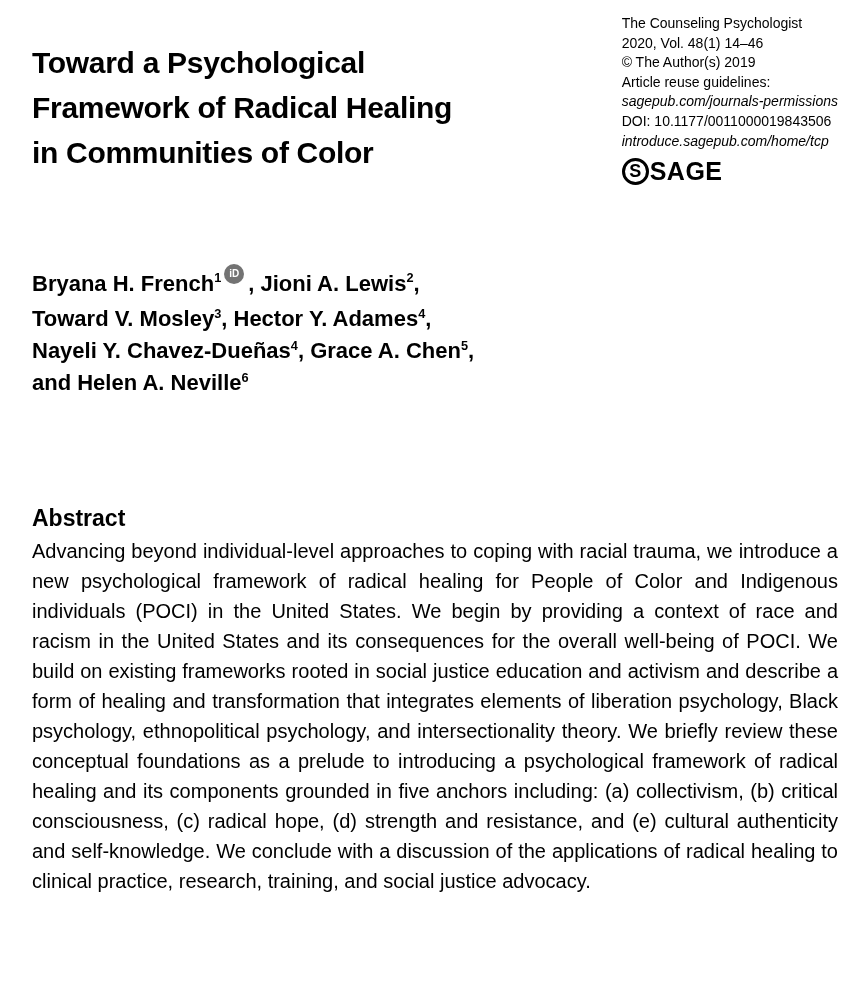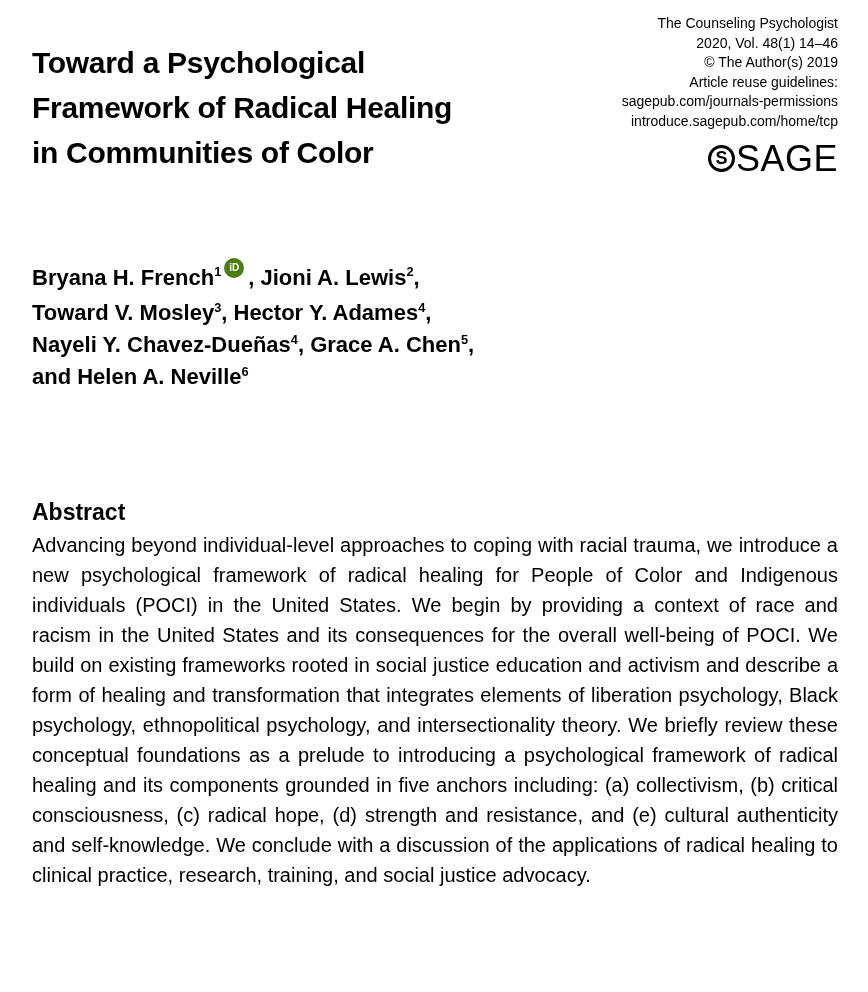"The Counseling Psychologist" .journal-block { text-align: right -> left }
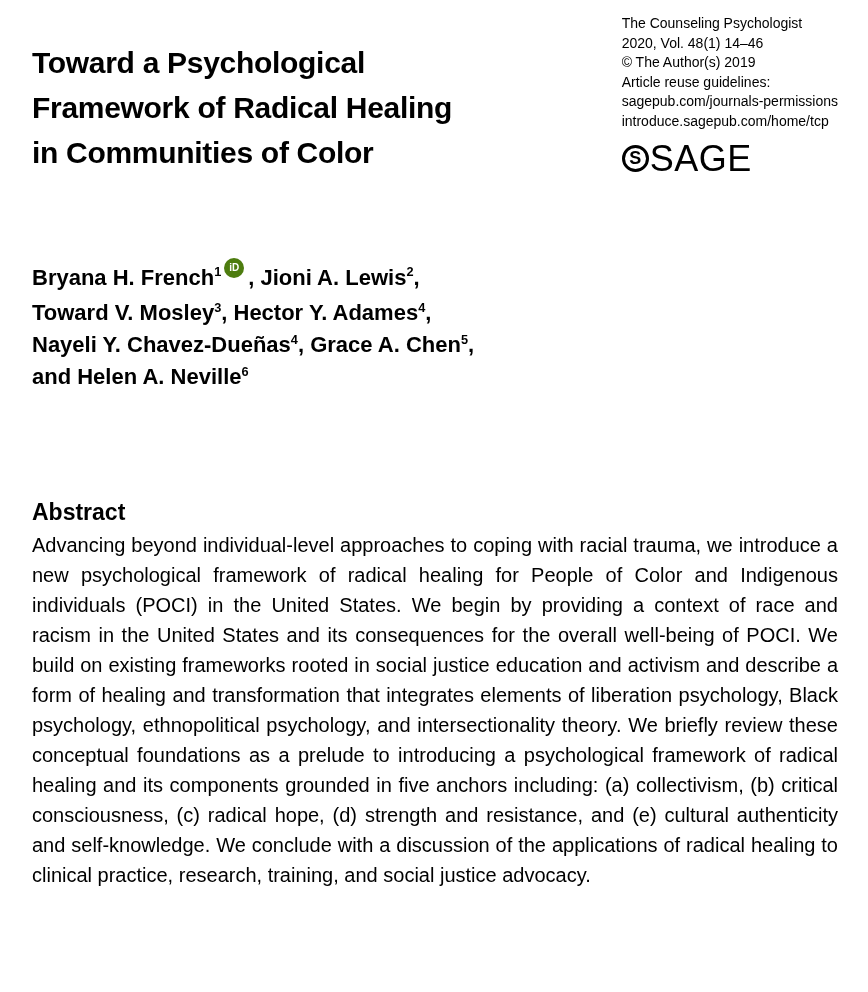"sagepub.com/journals-permissions" .journal-info .link { font-style: none -> italic }
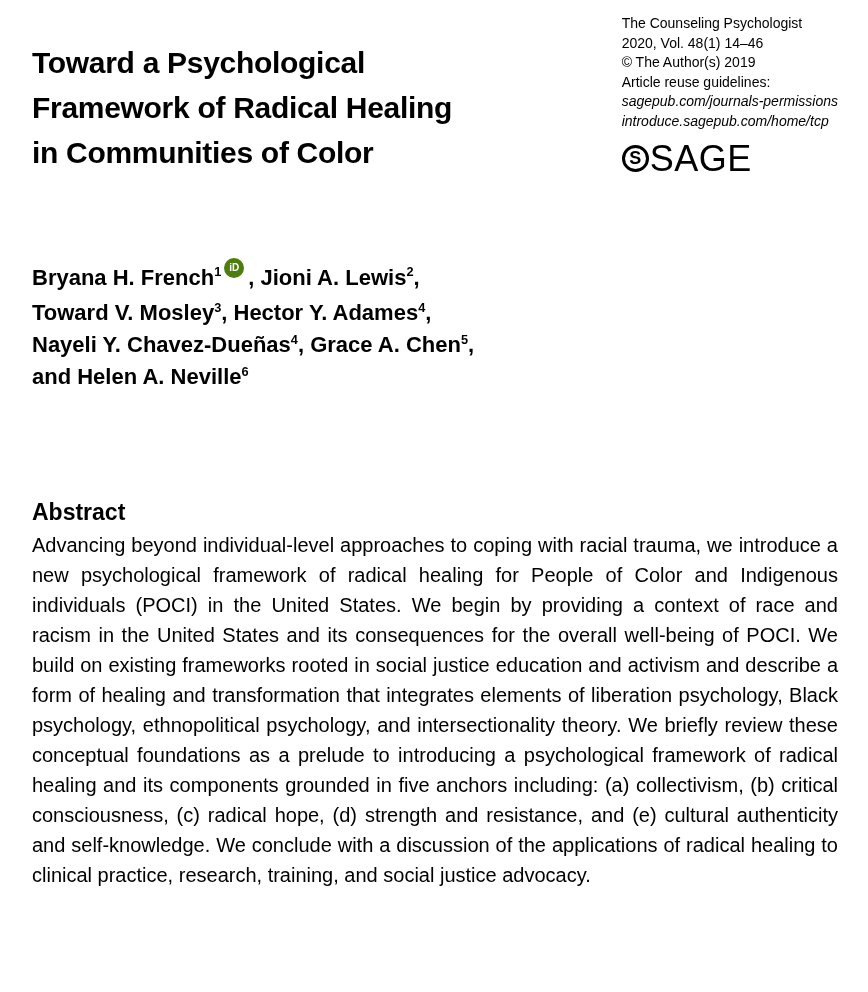"DOI: 10.1177/0011000019843506" div { html: none -> <div>DOI: 10.1177/0011000019843506</div> }
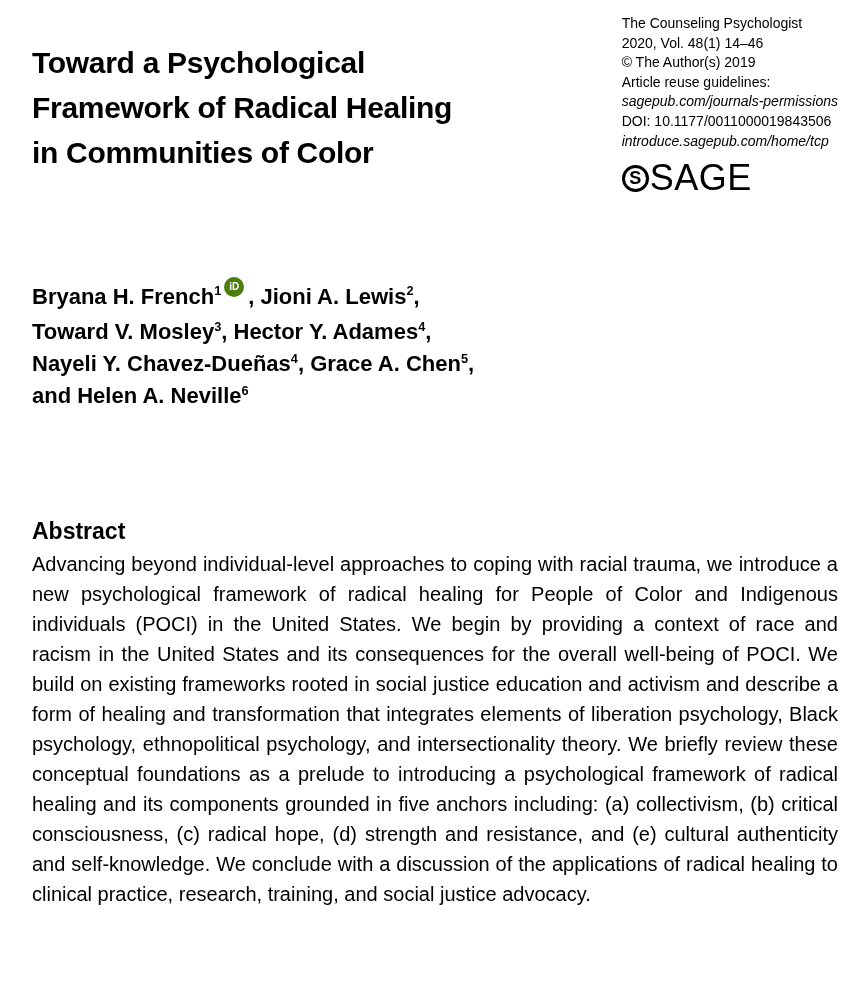"SAGE" .sage-text { font-size: 36px -> 25px; font-weight: normal -> bold }
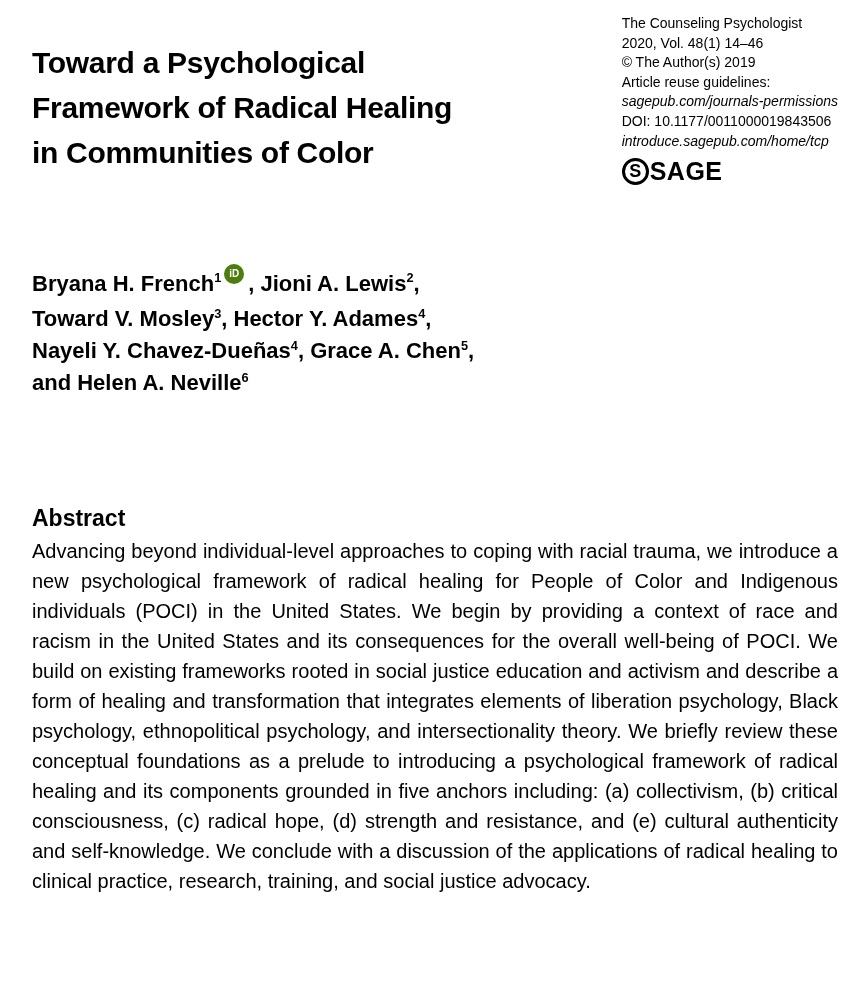"iD" .orcid { background: #4d7c0f -> #737373 }
